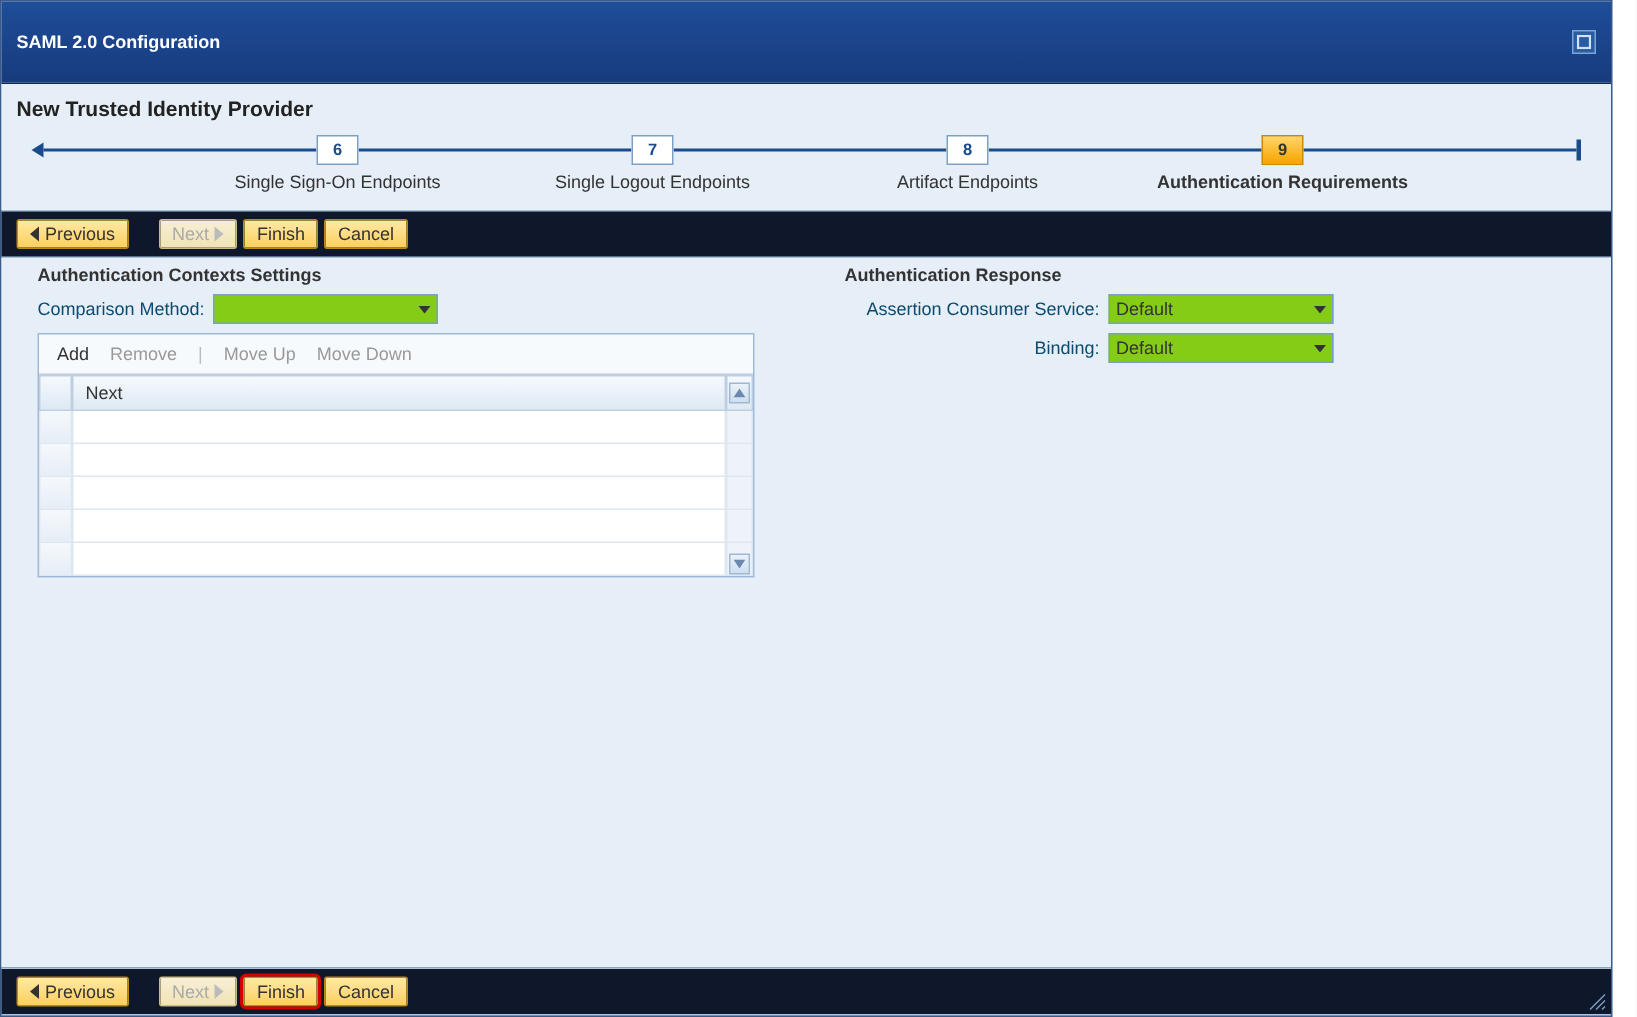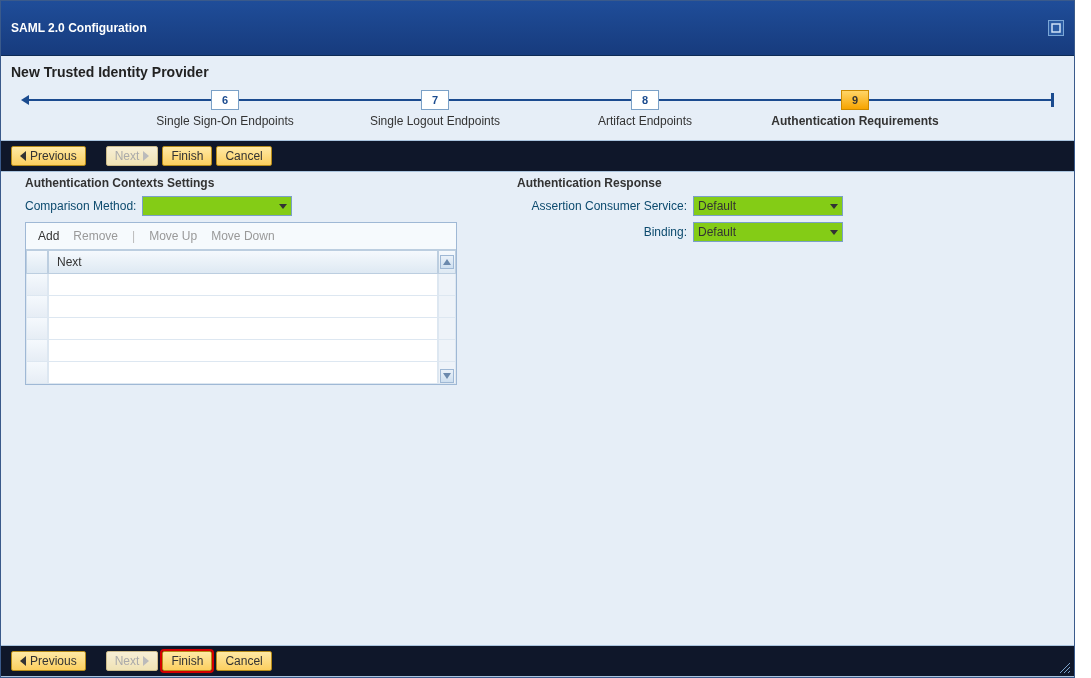"Add" .table-widget { width: 432px -> 478px }
